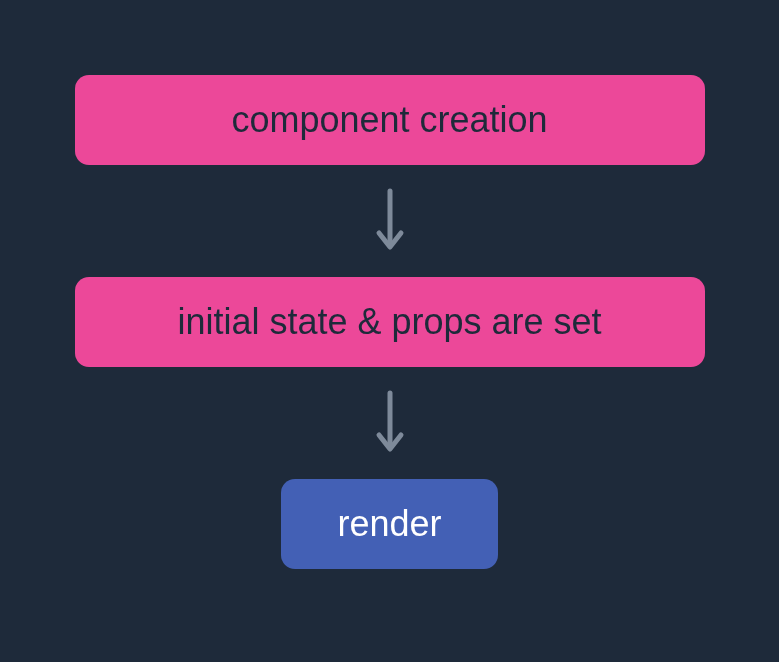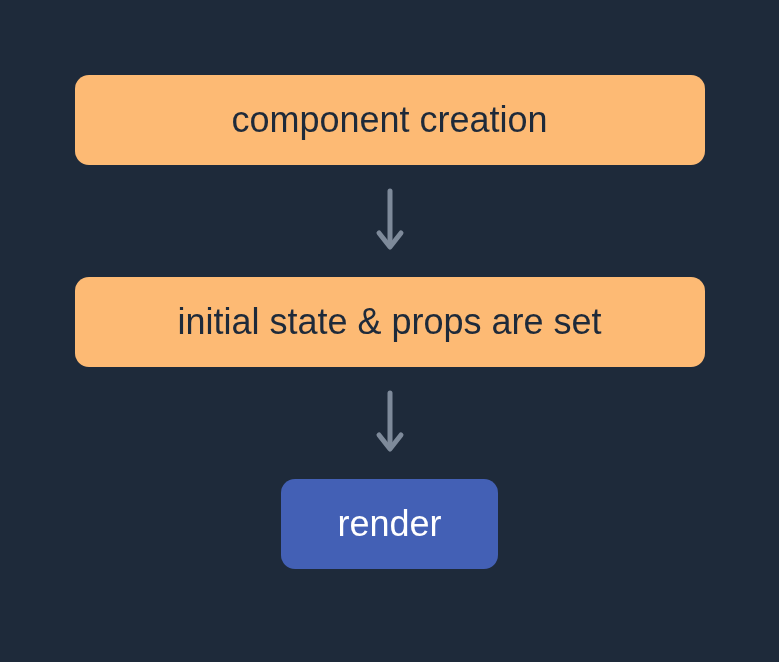"component creation" .diagram-box { background-color: #fdba74 -> #ec4899 }
